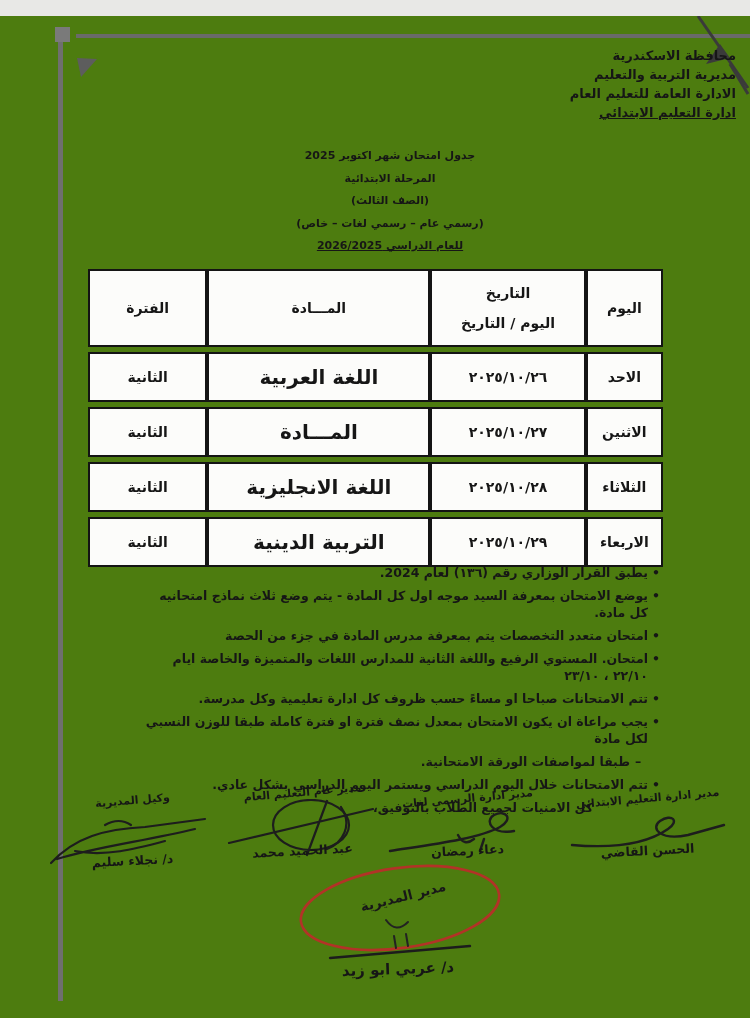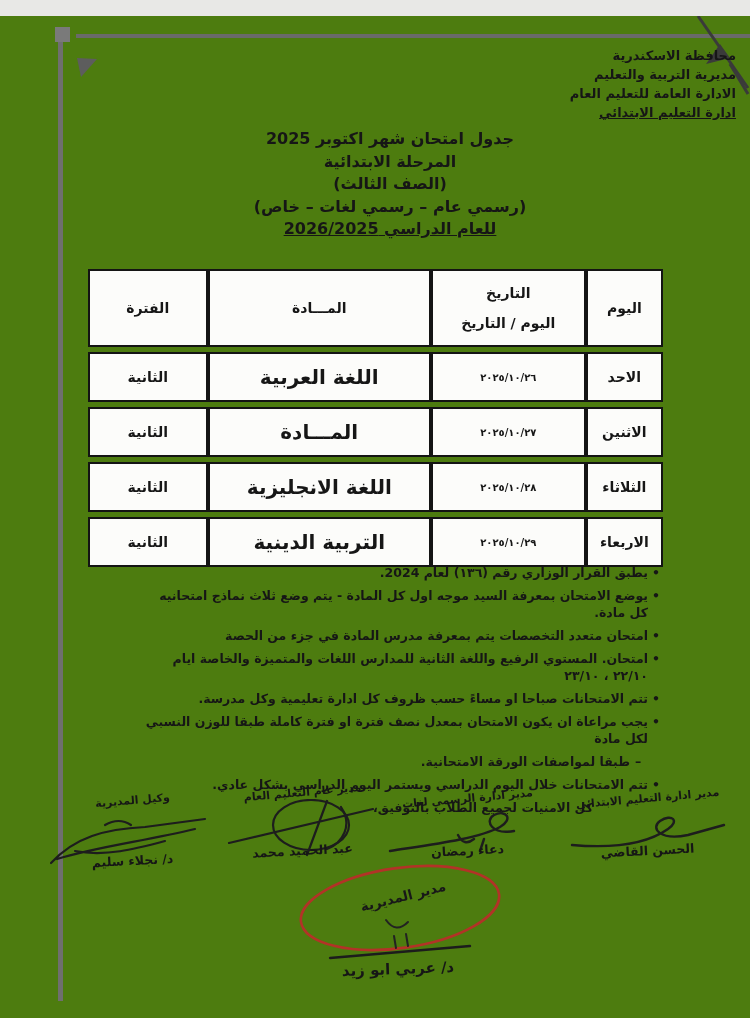"جدول امتحان شهر اكتوبر 2025" .doc-title { font-size: 16px -> 11px; top: 112px -> 129px }
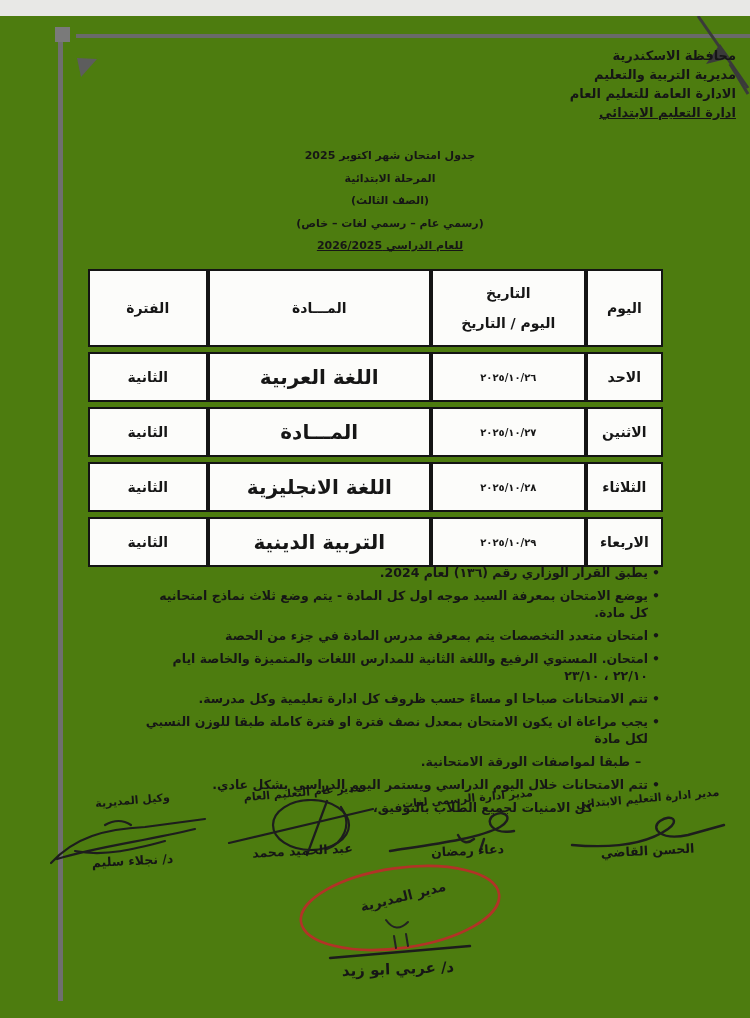"٢٠٢٥/١٠/٢٦" th.c-date,td.c-date { font-size: 10px -> 14px }
